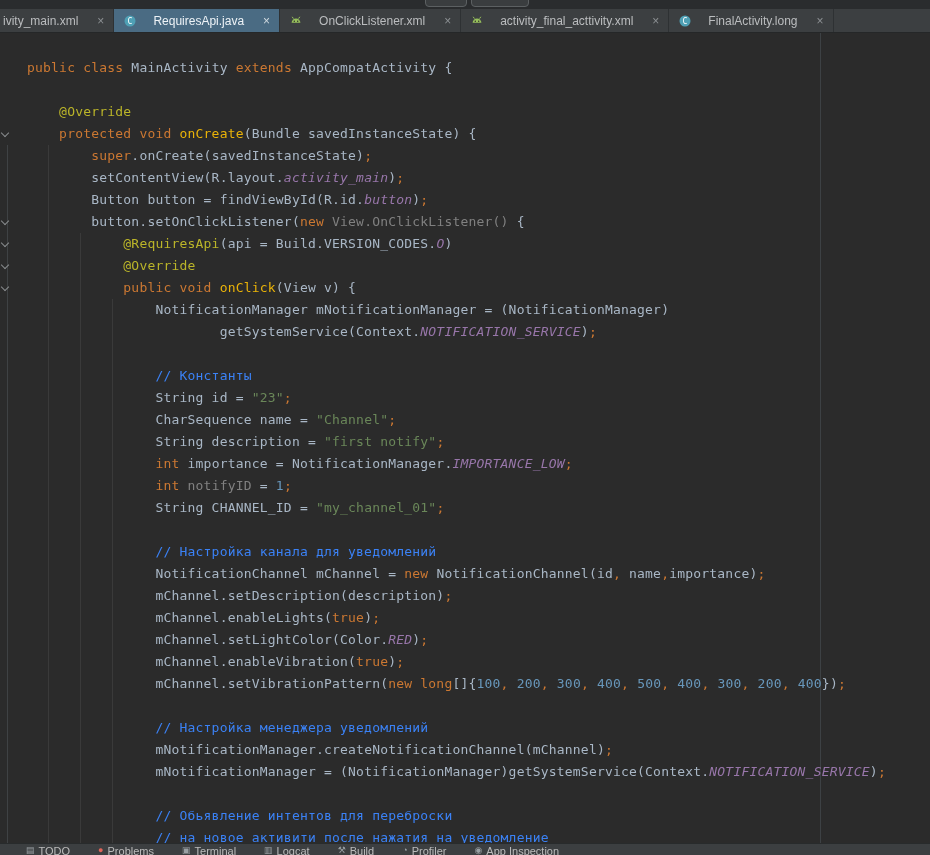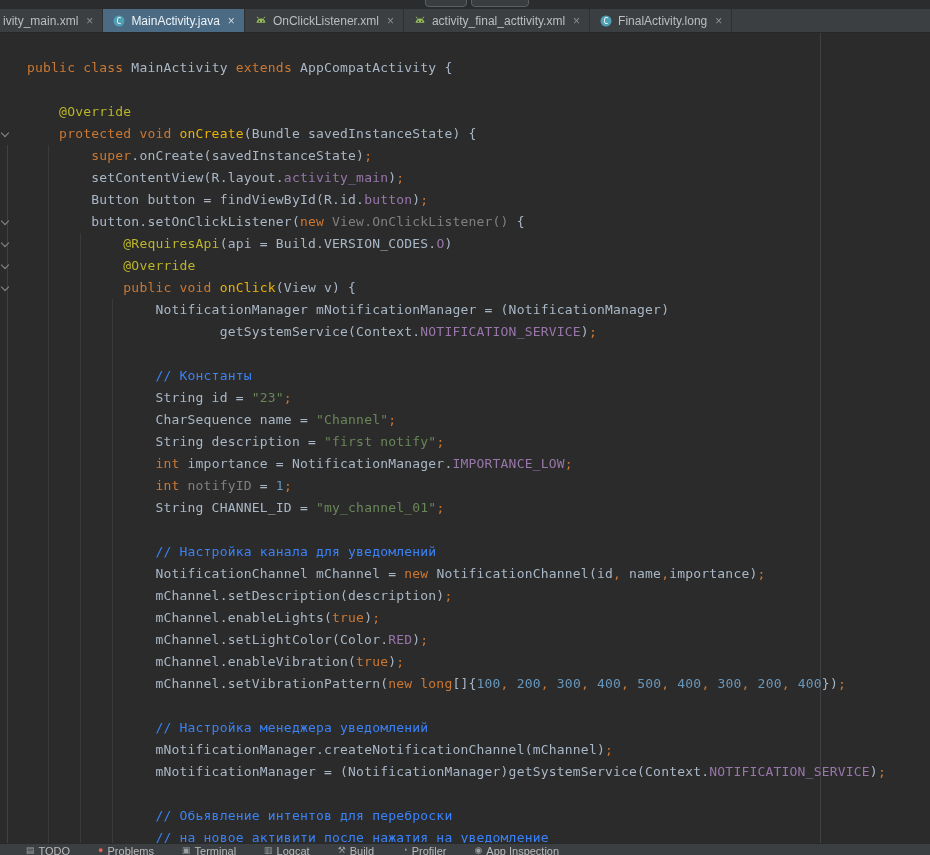"ivity_main.xml" .tab { gap: 5px -> 16px }
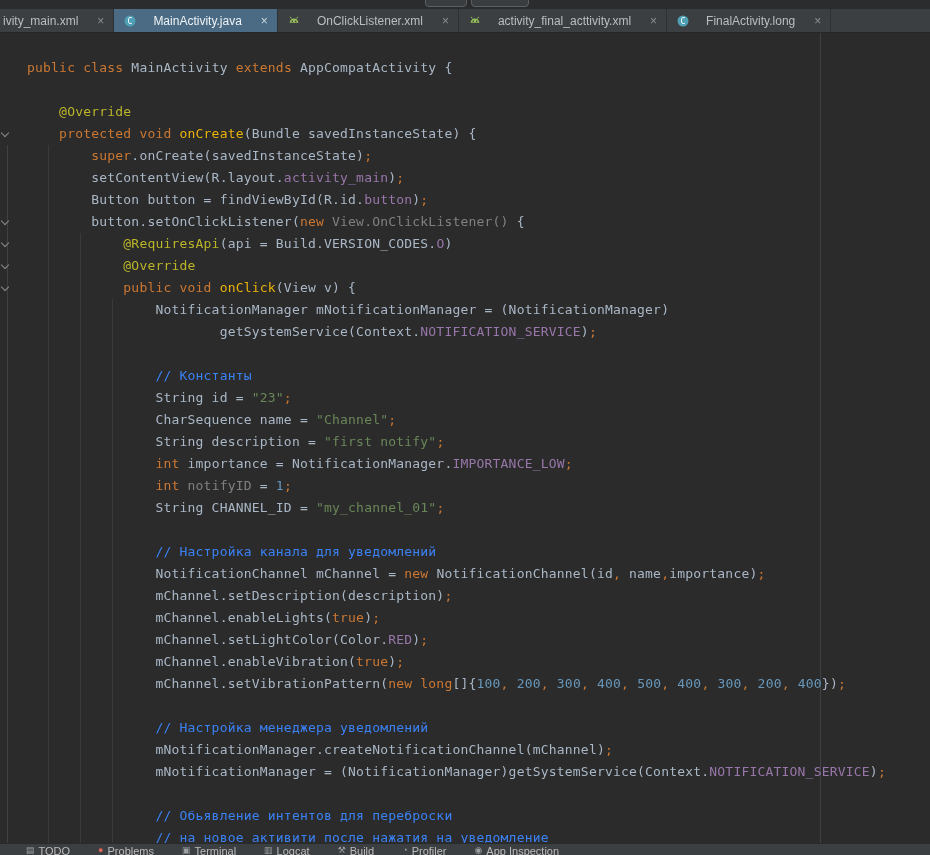"MainActivity.java" span { text: MainActivity.java -> RequiresApi.java }
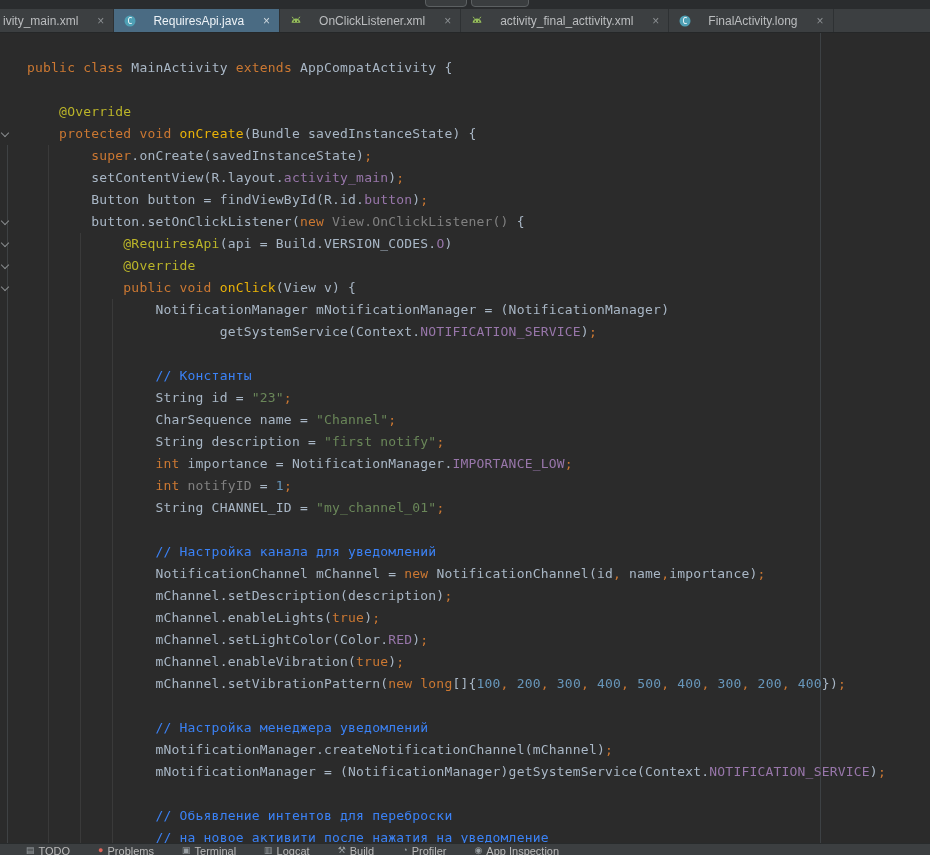"activity_main" .cst { font-style: none -> italic }
